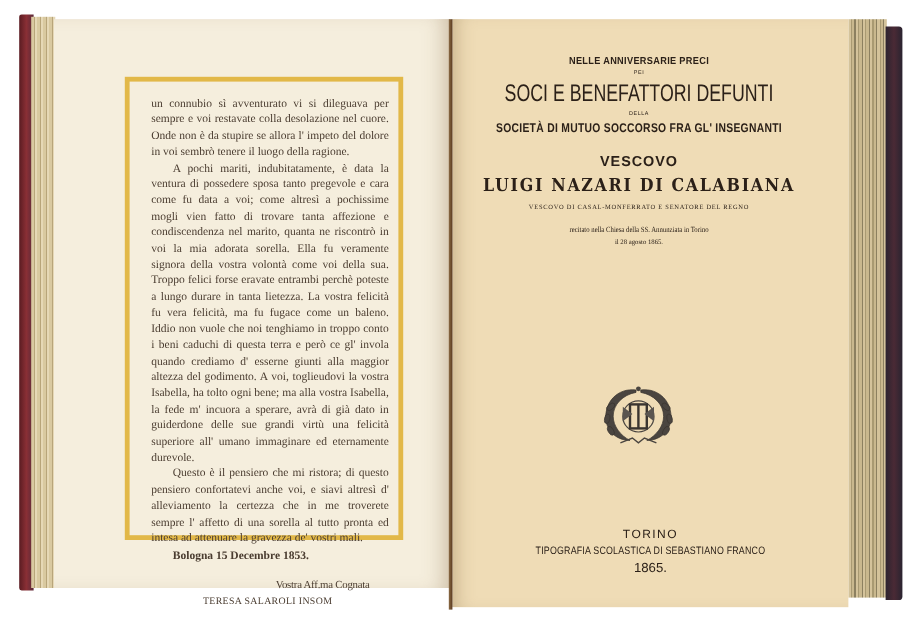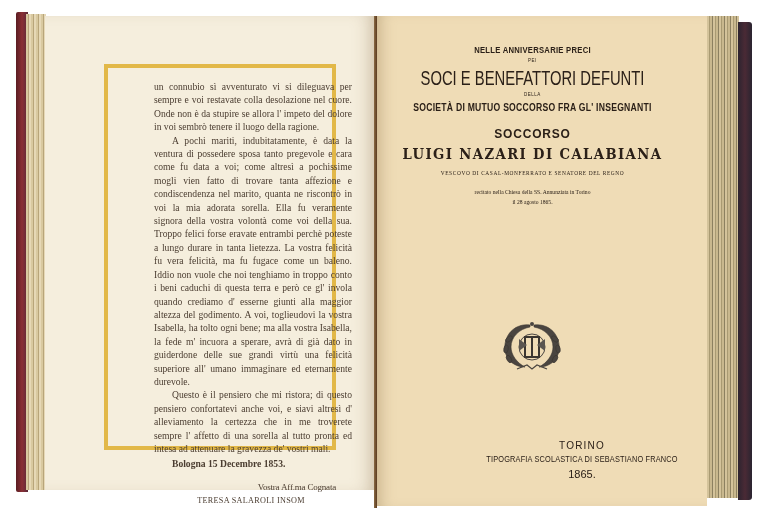"un connubio sì avventurato vi" .frame-text { margin-left: 28px -> none }
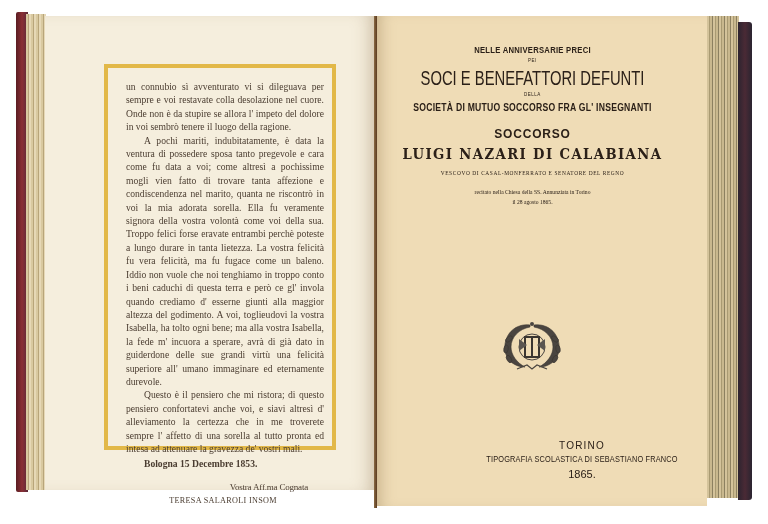"SOCCORSO" div.t4 { text: SOCCORSO -> VESCOVO }
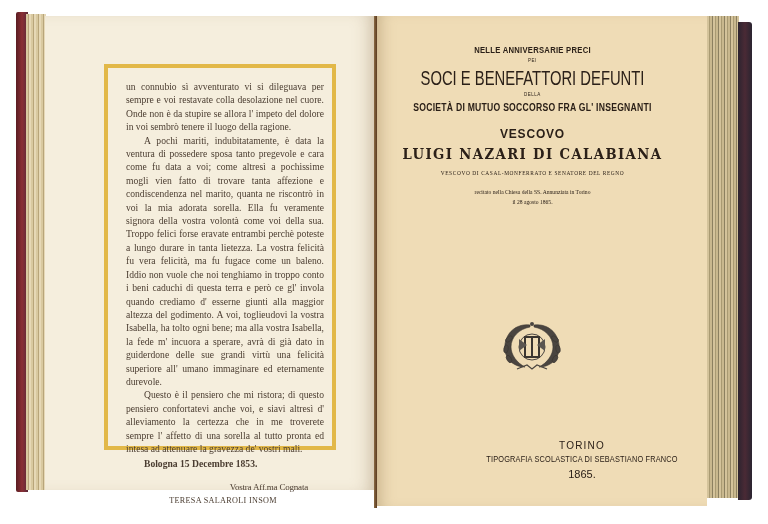"TORINO" .imprint { padding-left: 40px -> none }
